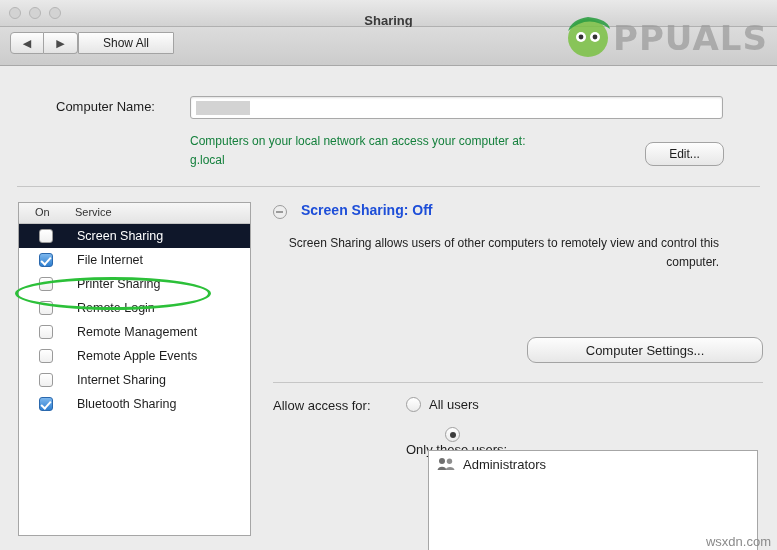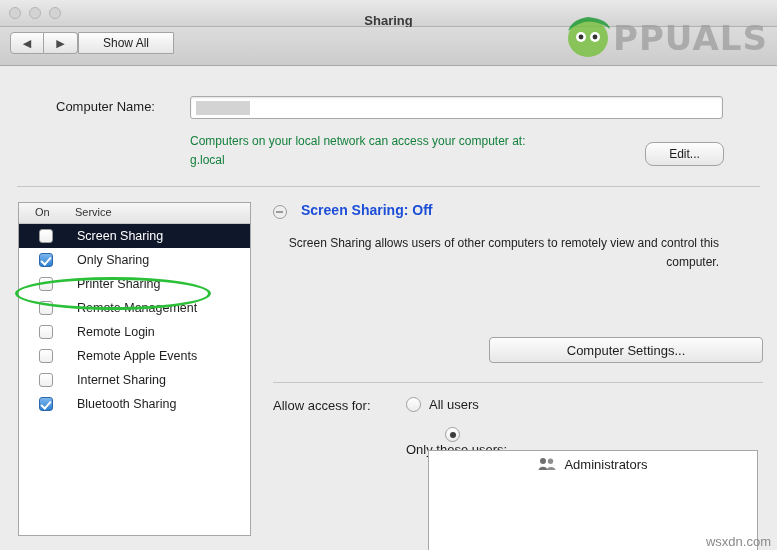"Only Sharing" span.svc-label { text: Only Sharing -> File Internet }
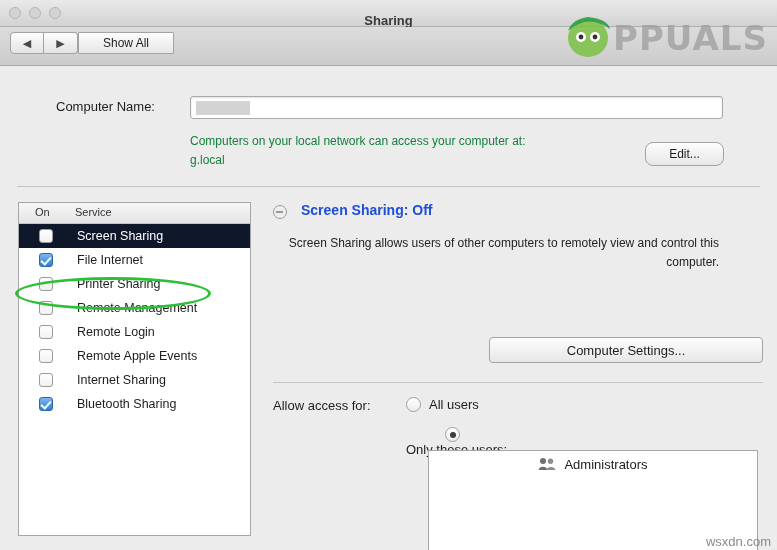"Remote Management" div.svc-row { order: before "Remote Login" -> after "Remote Login" }
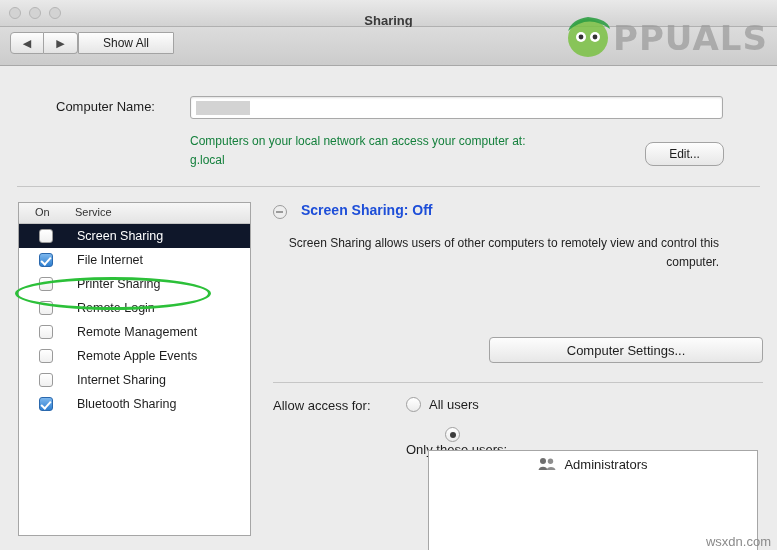"Computer Settings..." .computer-settings-btn { border-radius: 4px -> 9px; width: 274px -> 236px }
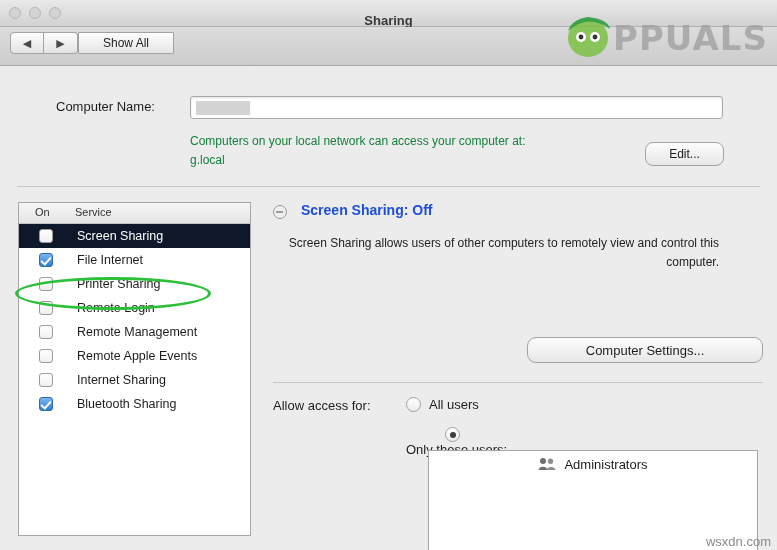"Administrators" .user-row { justify-content: center -> none; padding-left: 0 -> 8px }
